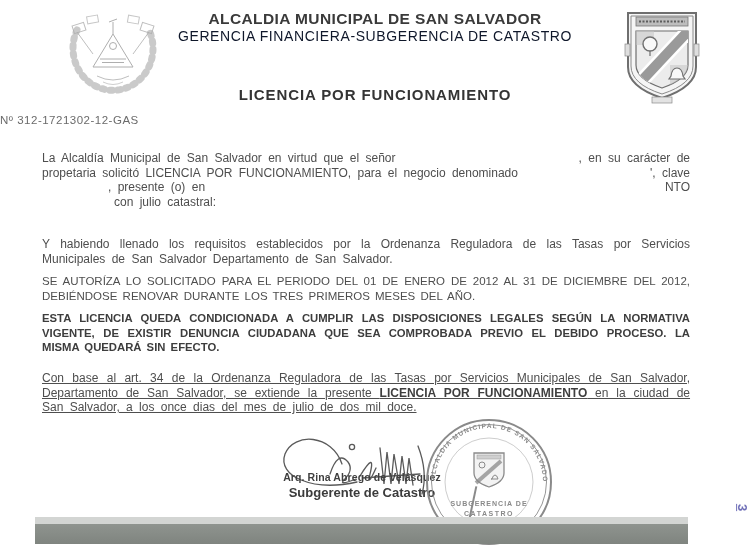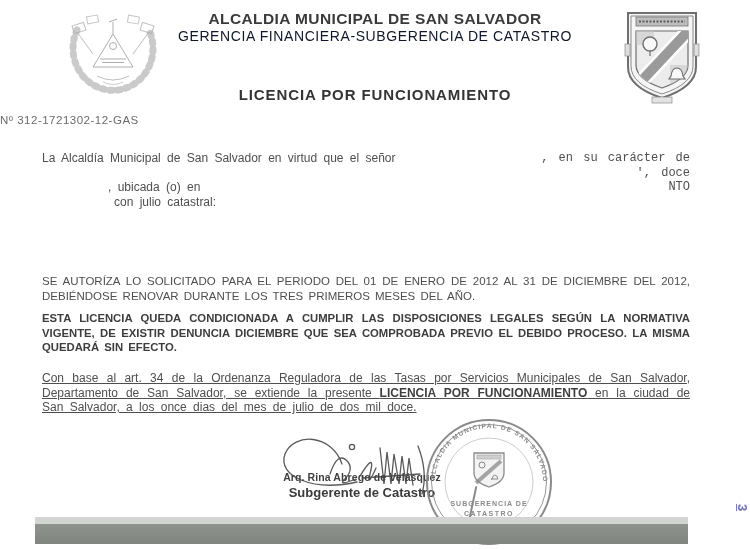", en su carácter de" .p1 .sp-right { font-family: Liberation Mono, monospace -> none }
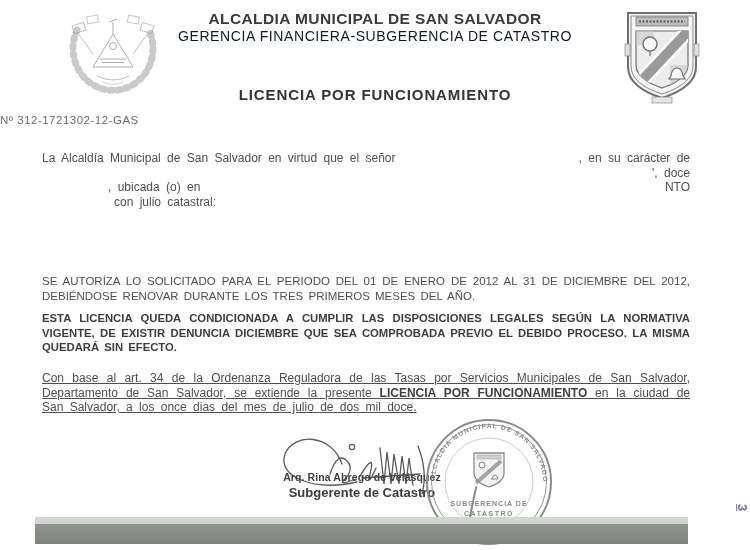"propetaria solicitó LICENCIA POR" span { html: none -> <span>propetaria solicitó LICENCIA POR FUNCIONAMIENTO, para el negocio denominado</span> }
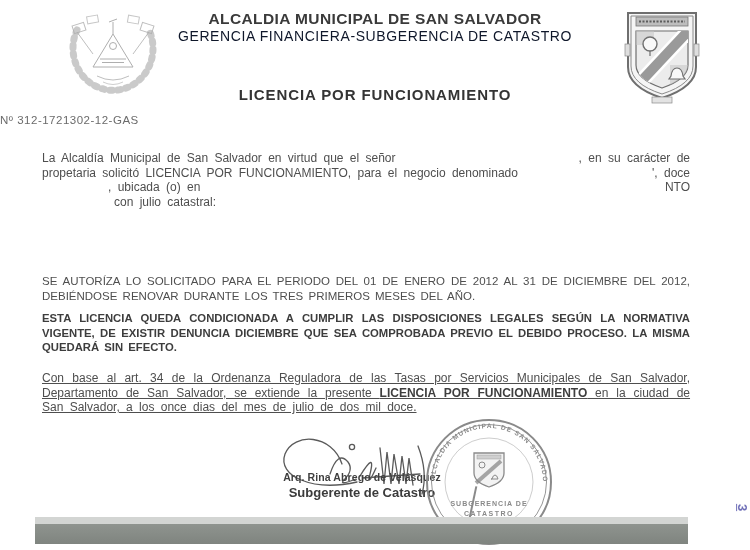"', doce" span.sp-right { text: doce -> clave }
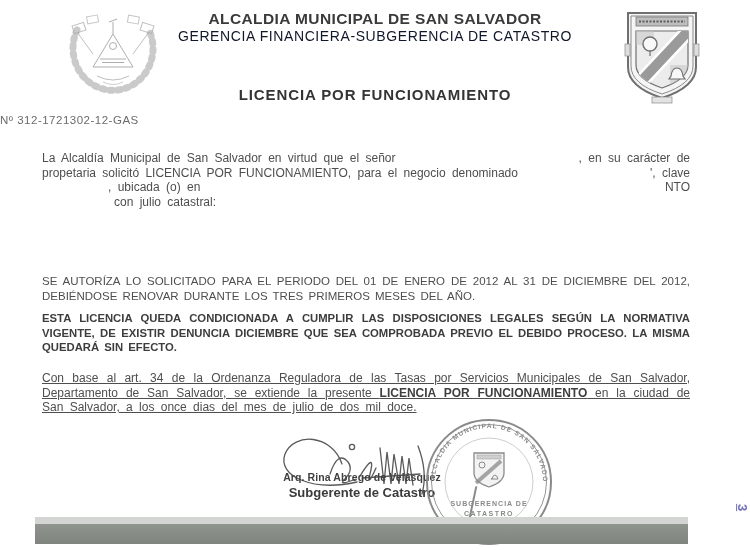", ubicada (o) en" span.mid { text: ubicada -> presente }
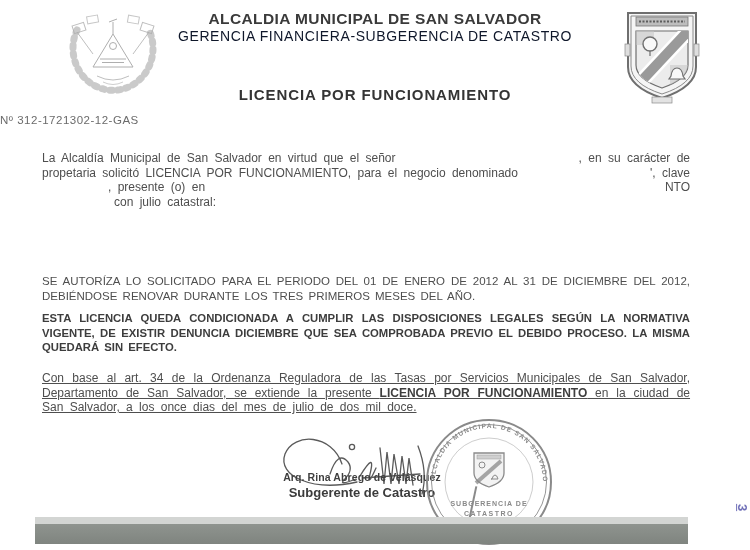"Y habiendo llenado los requisitos" div.para { html: none -> <div>Y habiendo llenado los requisitos establecidos por la Ordenanza Reguladora de las Tasas por Servicios Municipales de San Salvador Departamento de San Salvador.</div> }
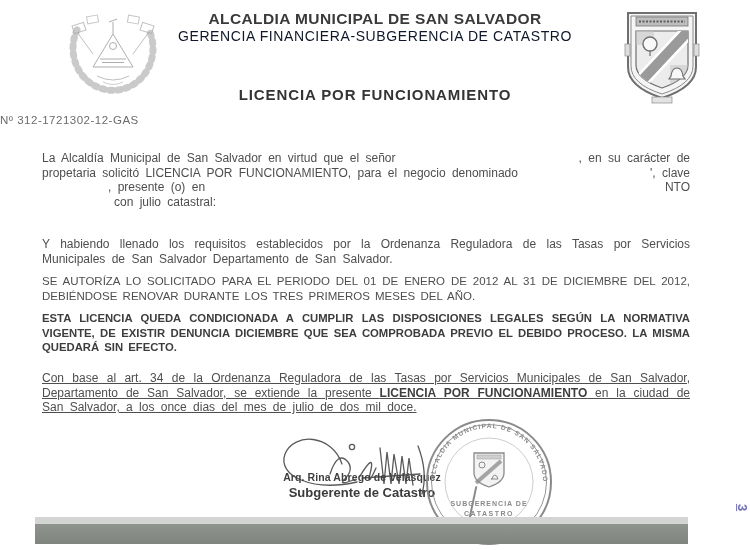"ESTA LICENCIA QUEDA CONDICIONADA A" div.para { text: DICIEMBRE -> CIUDADANA }
